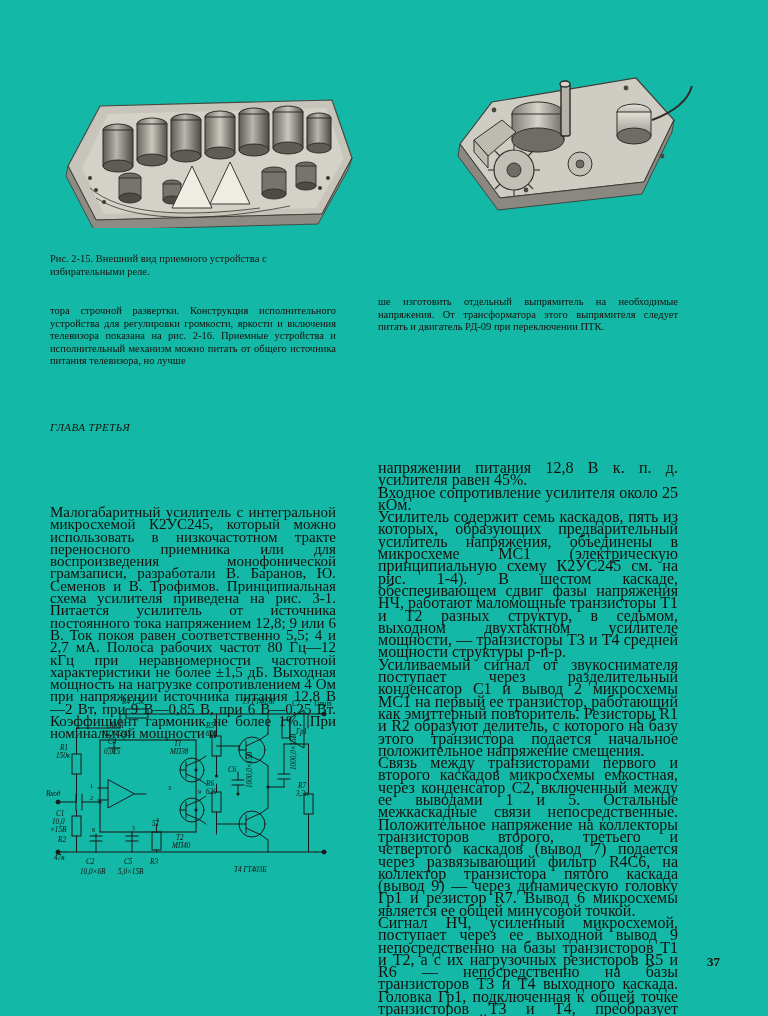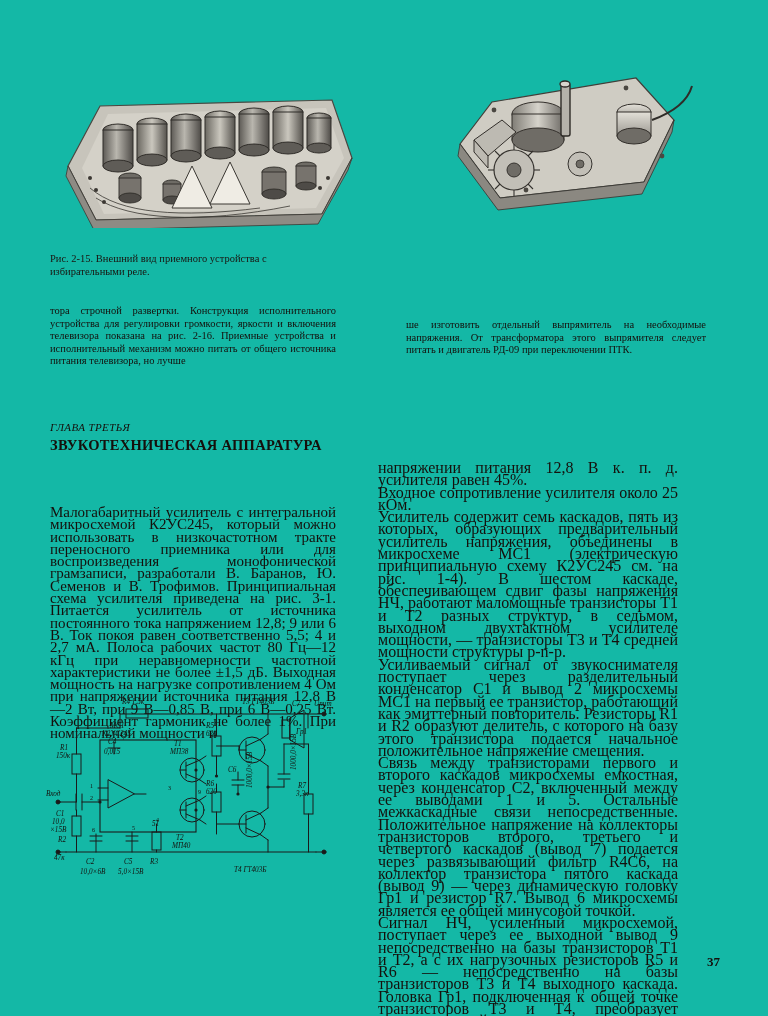"ше изготовить отдельный выпрямитель на" #intro-right { margin-left: 28px -> none; top: 319px -> 296px }
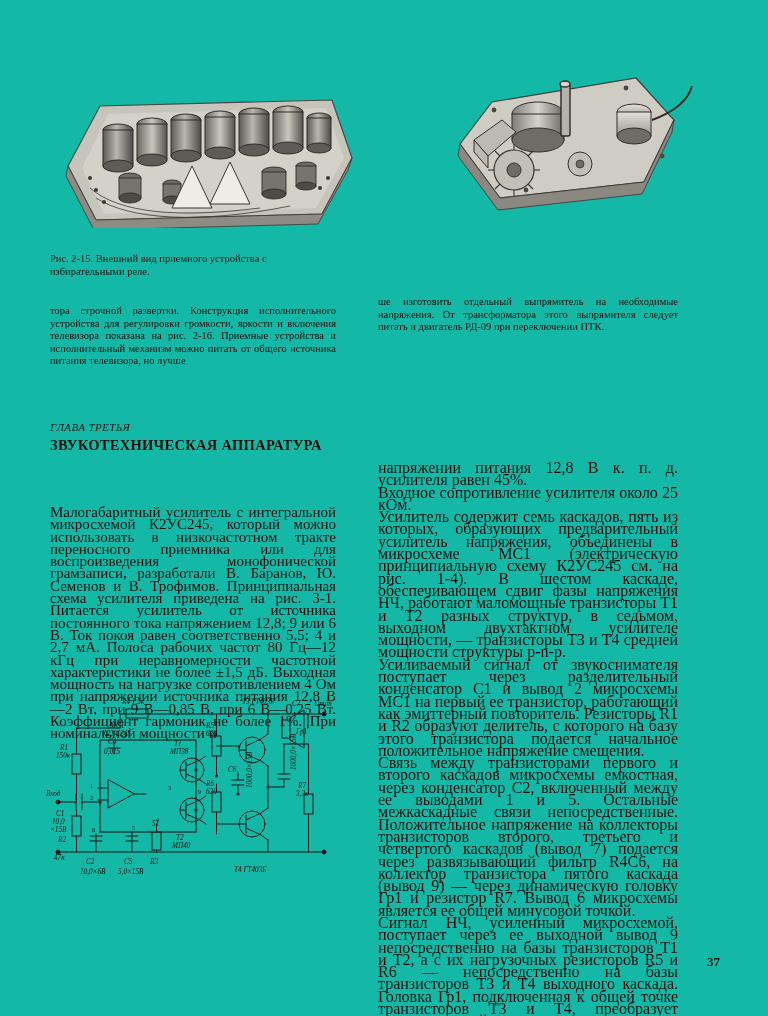"ЗВУКОТЕХНИЧЕСКАЯ АППАРАТУРА" div { html: <div>ЗВУКОТЕХНИЧЕСКАЯ АППАРАТУРА</div> -> none }
